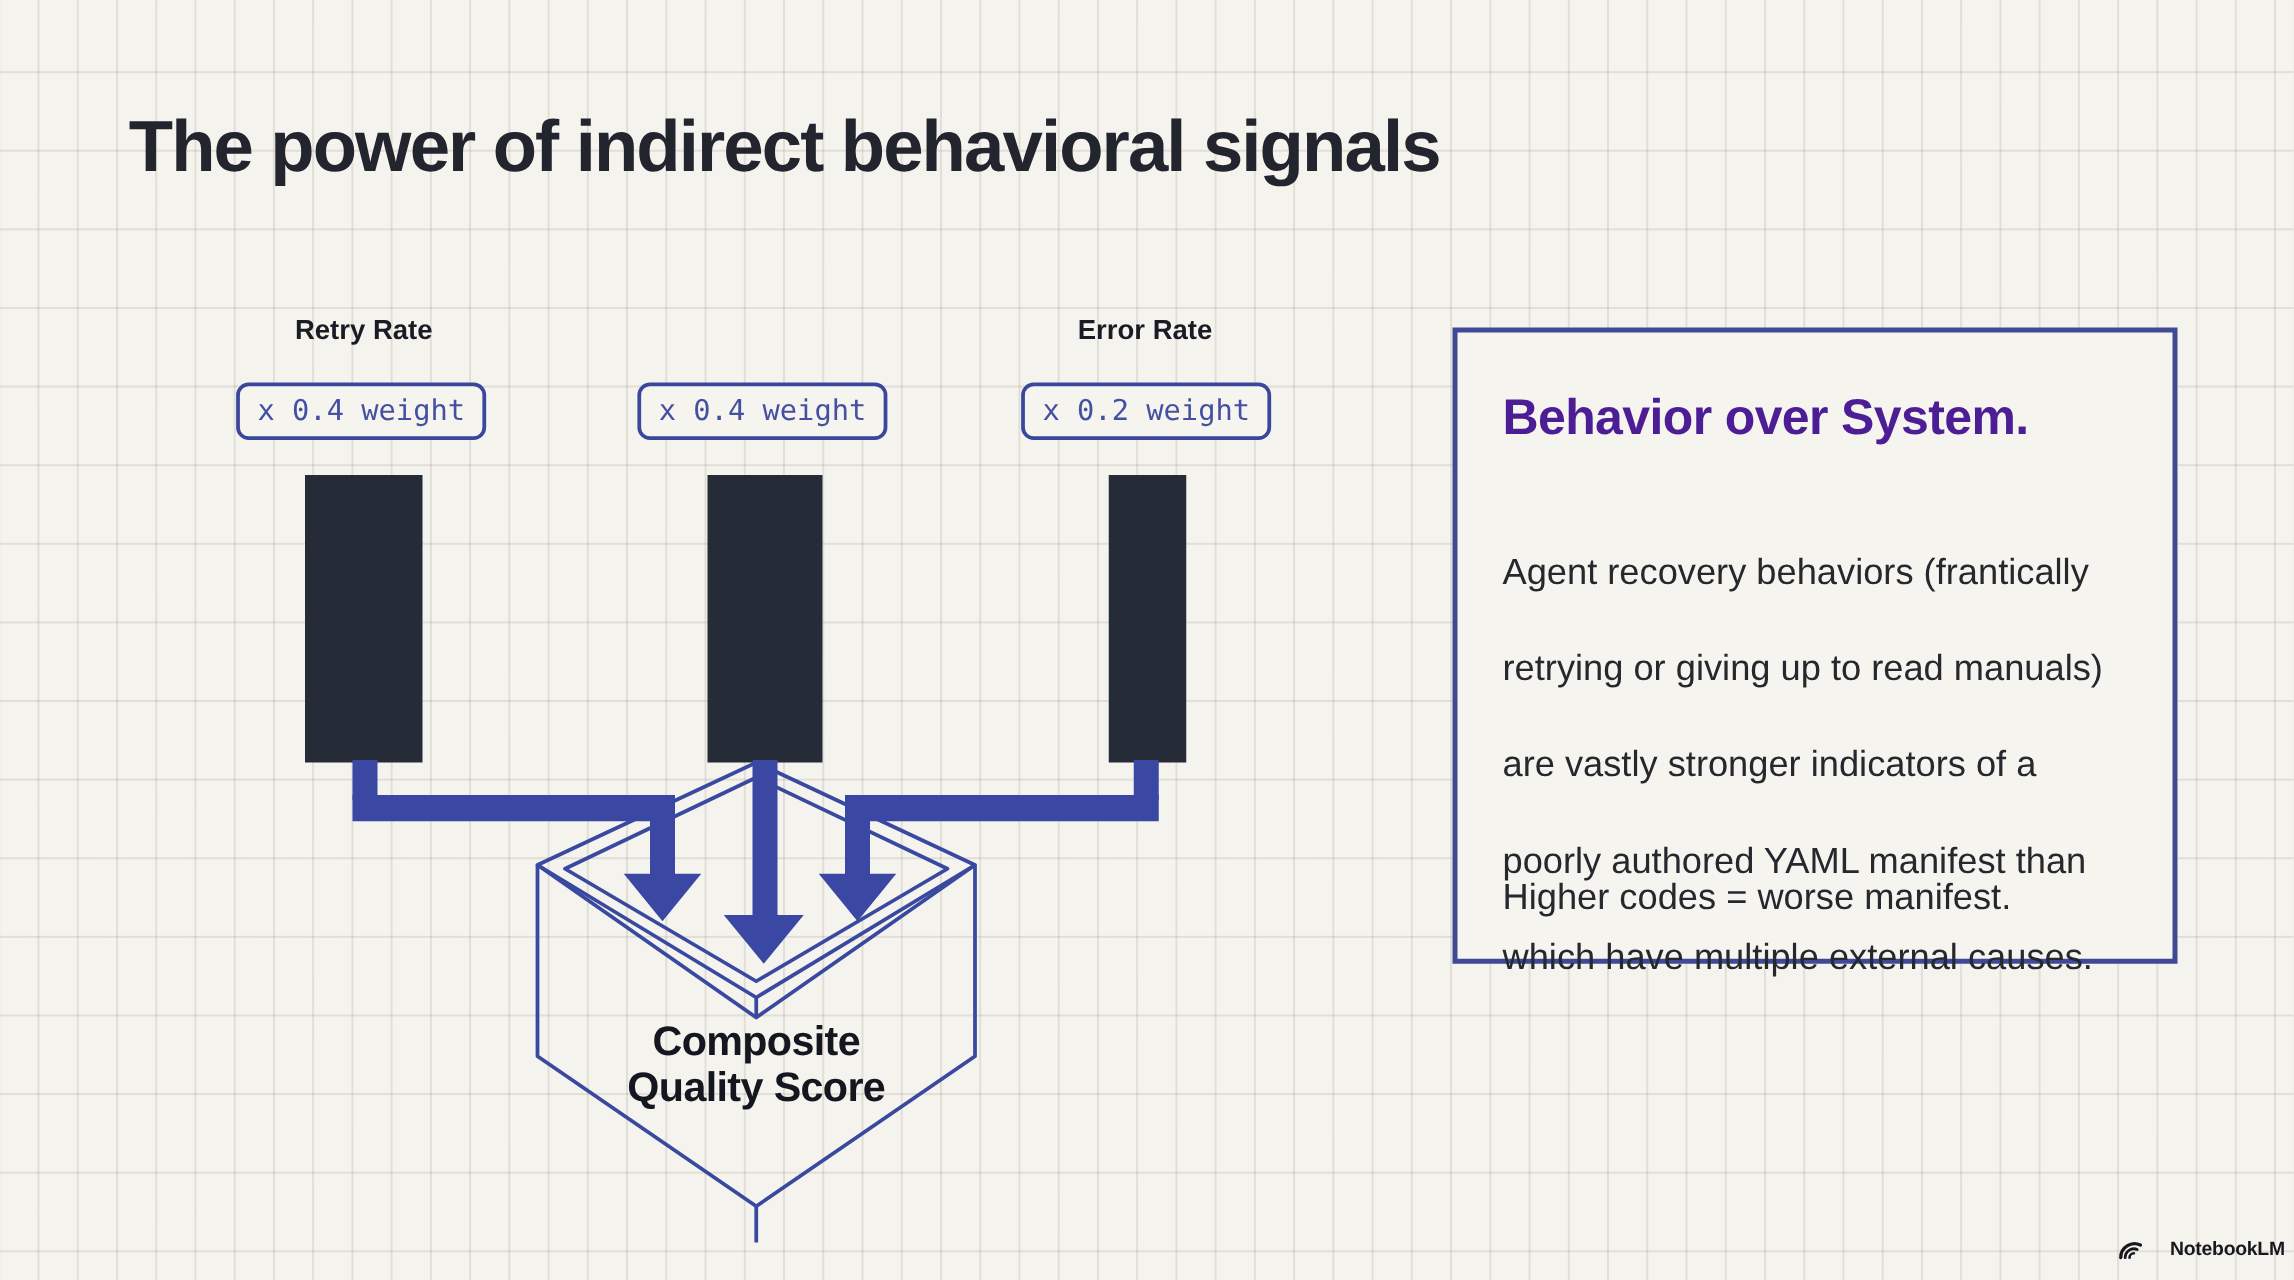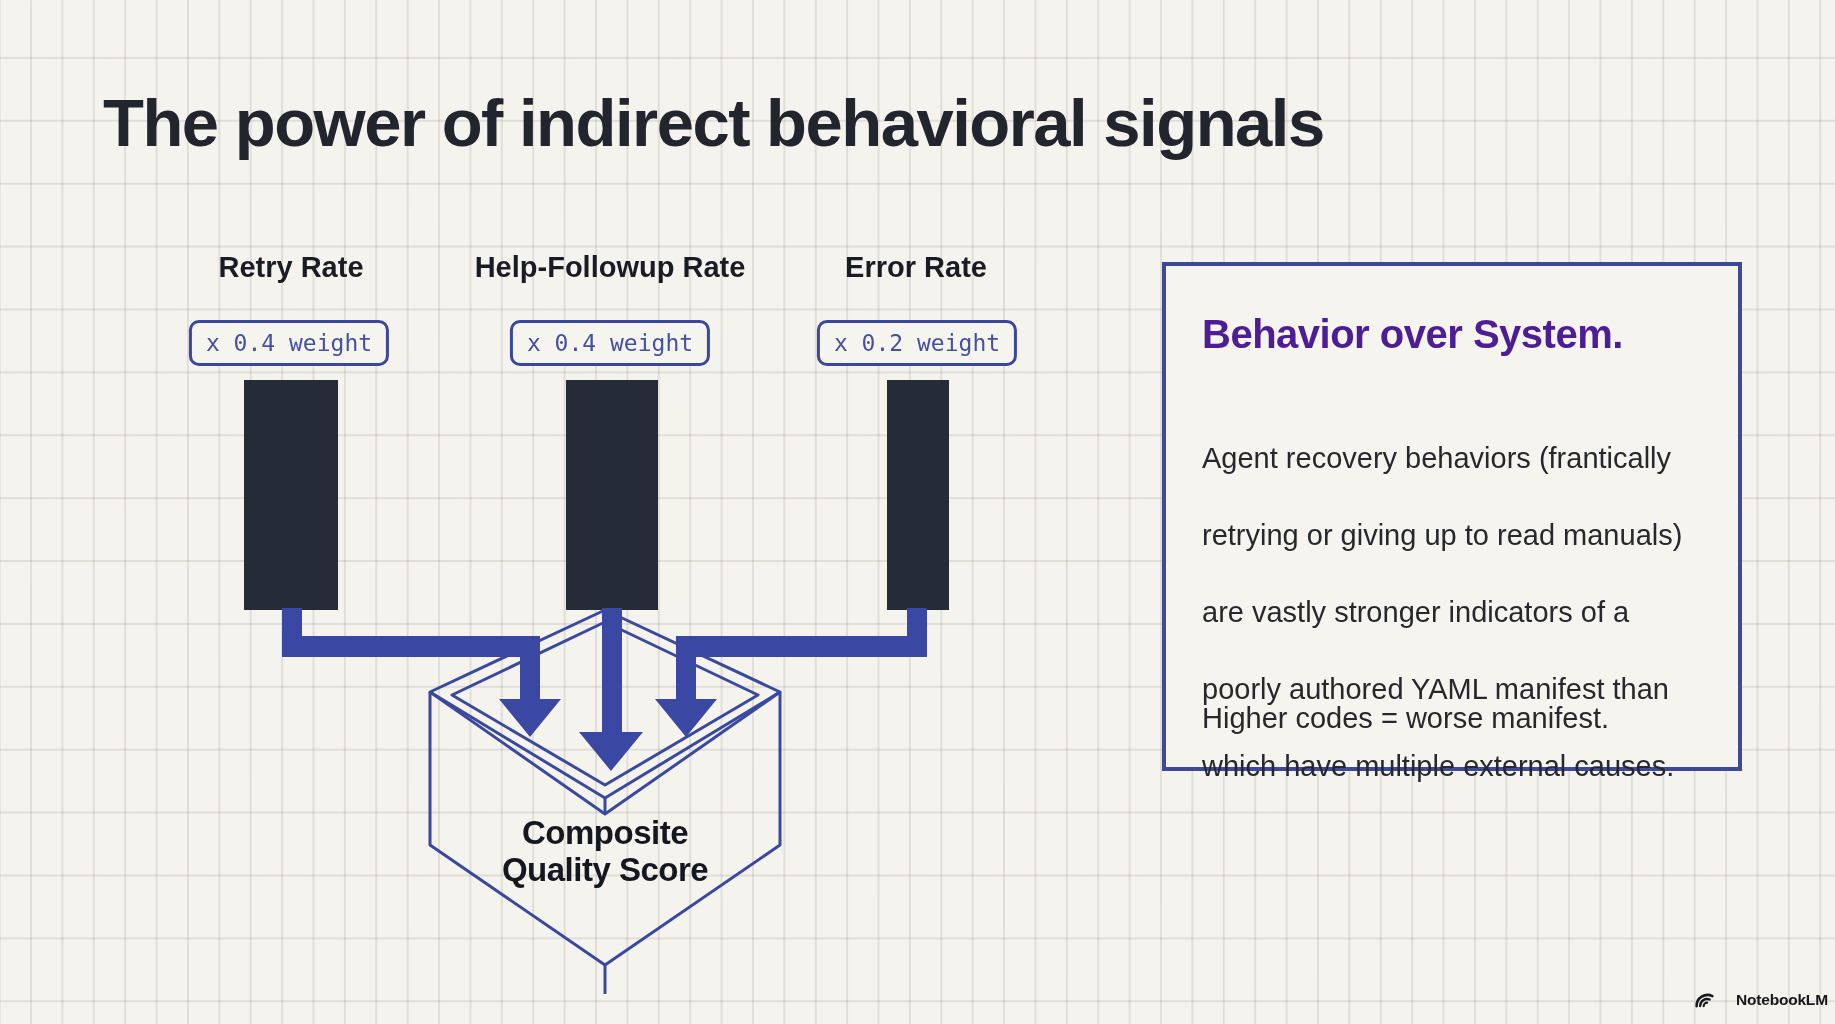"The power of indirect behavioral" .title { font-size: 67px -> 58px }
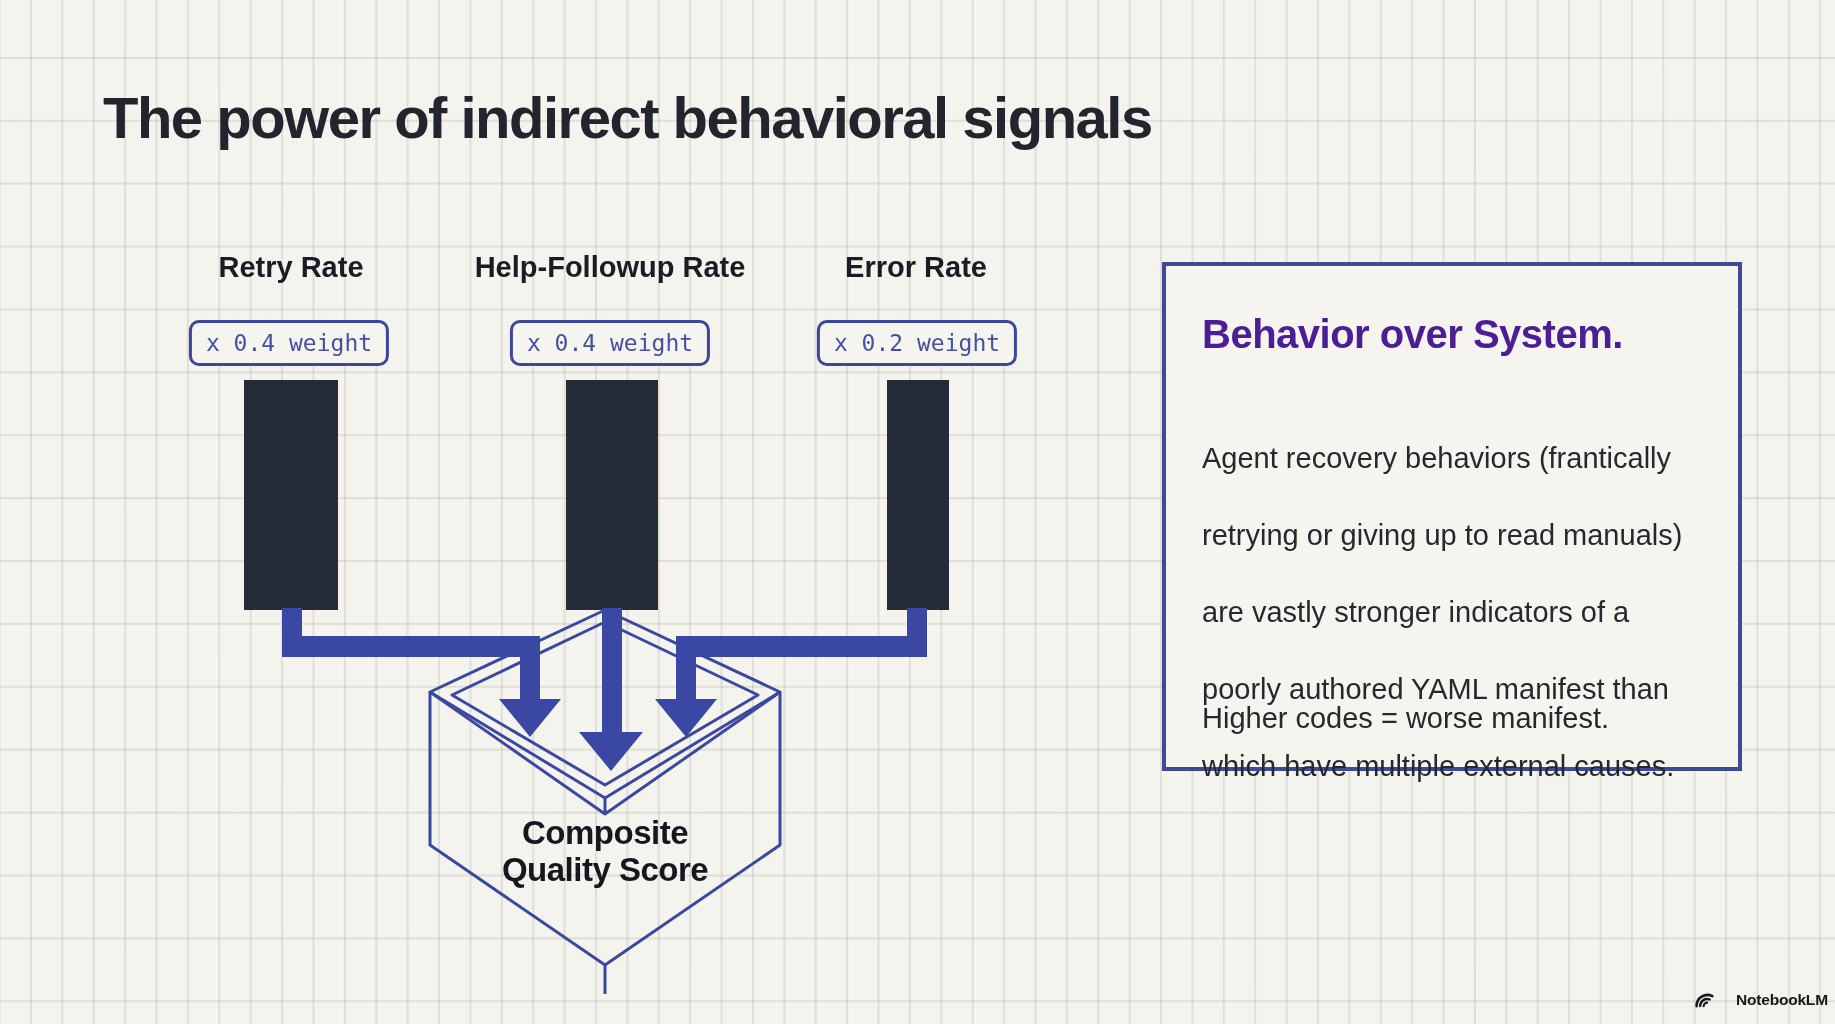"Retry Rate" .col-label { font-size: 29px -> 22px }
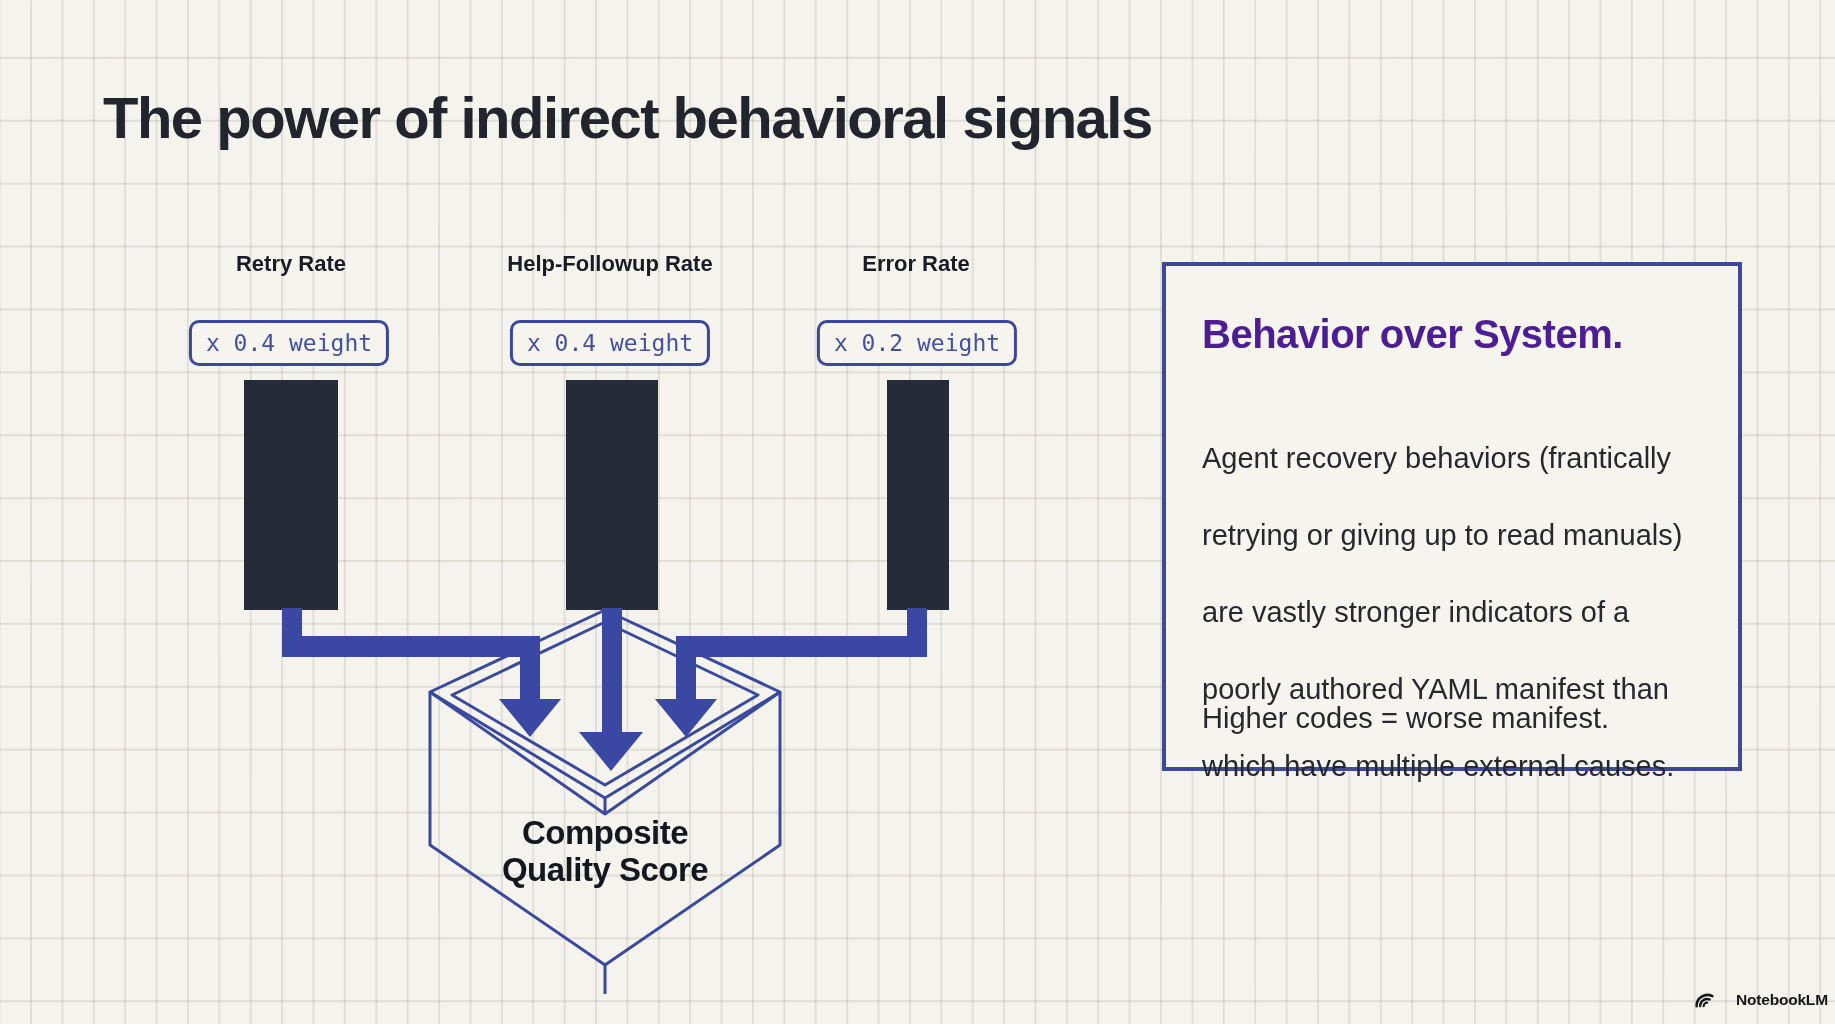"Help-Followup Rate" div.col-label { html: <div>Help-Followup Rate</div> -> none }
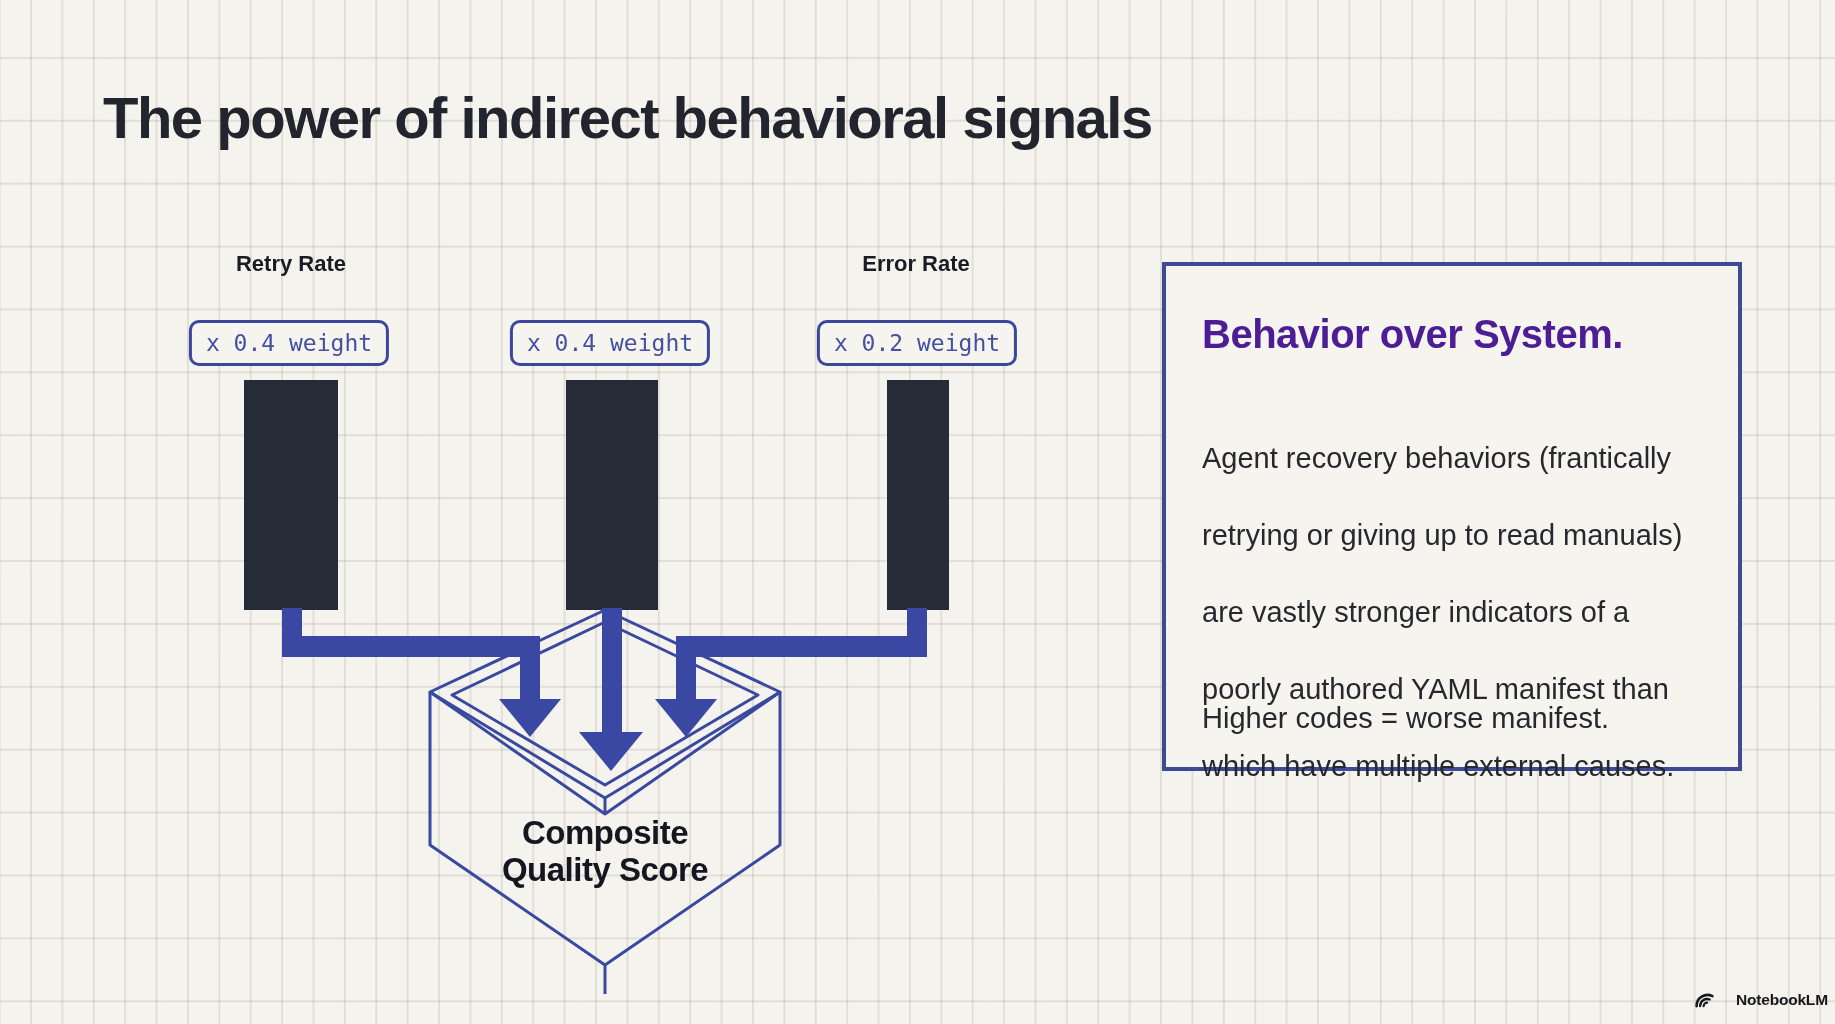"x 0.4 weight" .weight-badge { top: 320px -> 306px }
